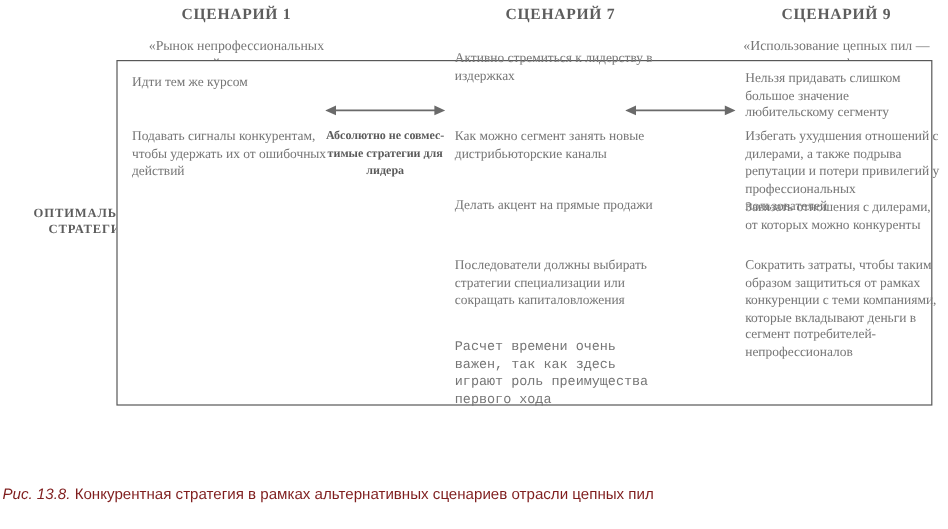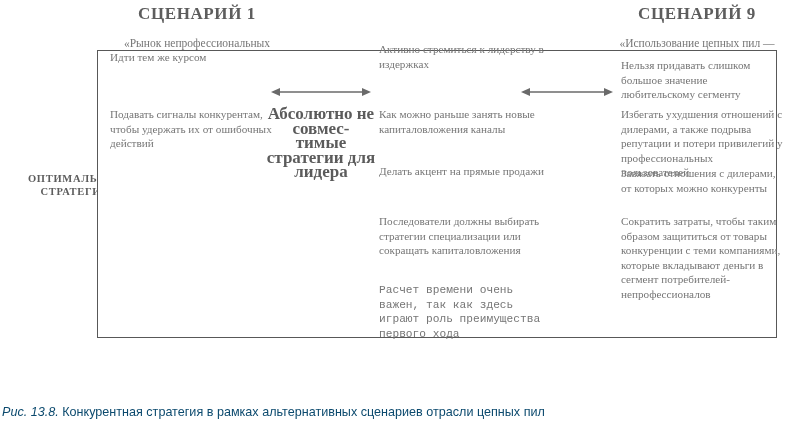"СЦЕНАРИЙ 1" .col-head .scen-title { font-size: 17px -> 13px }
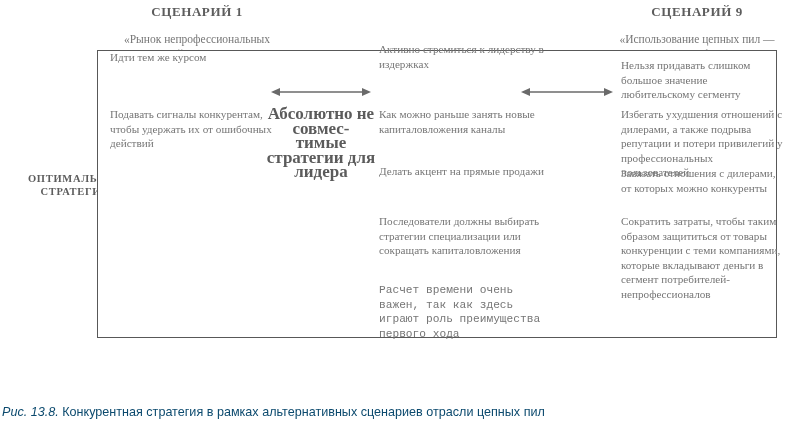"СЦЕНАРИЙ 7" div.scen-title { html: none -> <div>СЦЕНАРИЙ 7</div> }
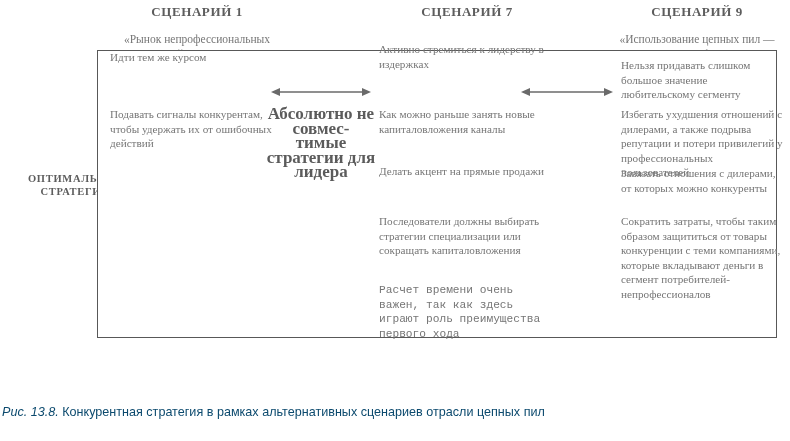"Идти тем же курсом" div.cell { top: 50px -> 62px }
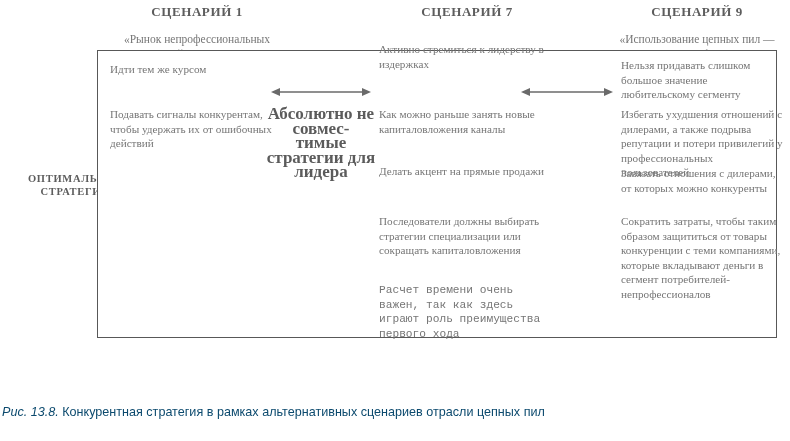"Абсолютно не совмес-" .divider .dtext { font-size: 17px -> 10px }
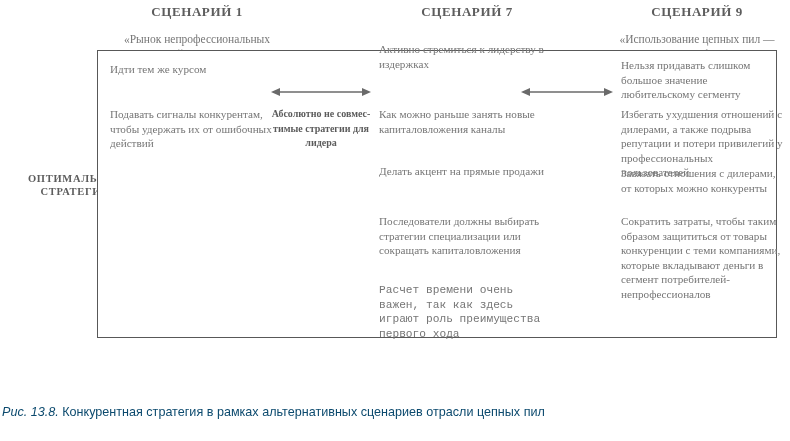"Как можно раньше занять новые" div.cell { text: раньше занять новые капиталовложения -> сегмент занять новые дистрибьюторские }
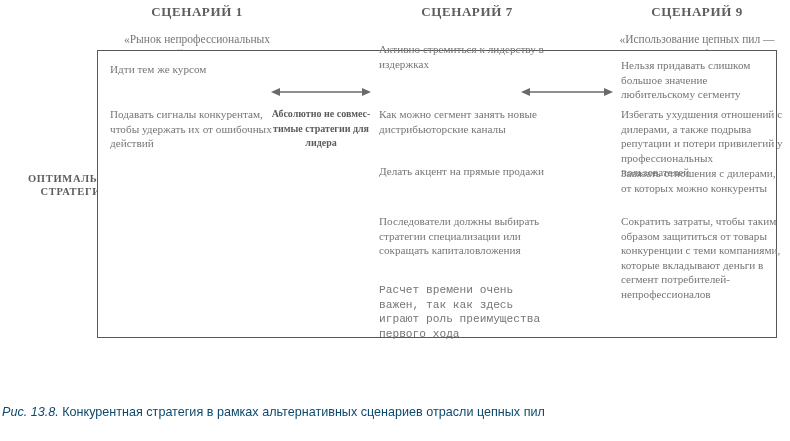"Сократить затраты, чтобы таким образом" div.cell { text: товары -> рамках }
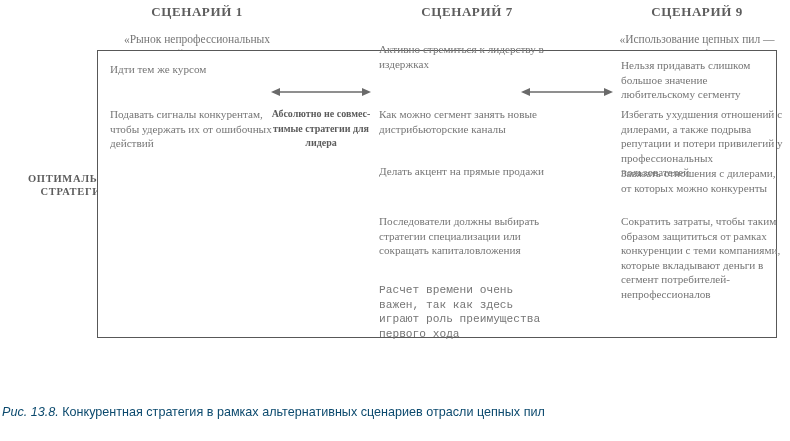"Рис. 13.8. Конкурентная стратегия в" #caption { color: #0c4a6e -> #7f1d1d }
